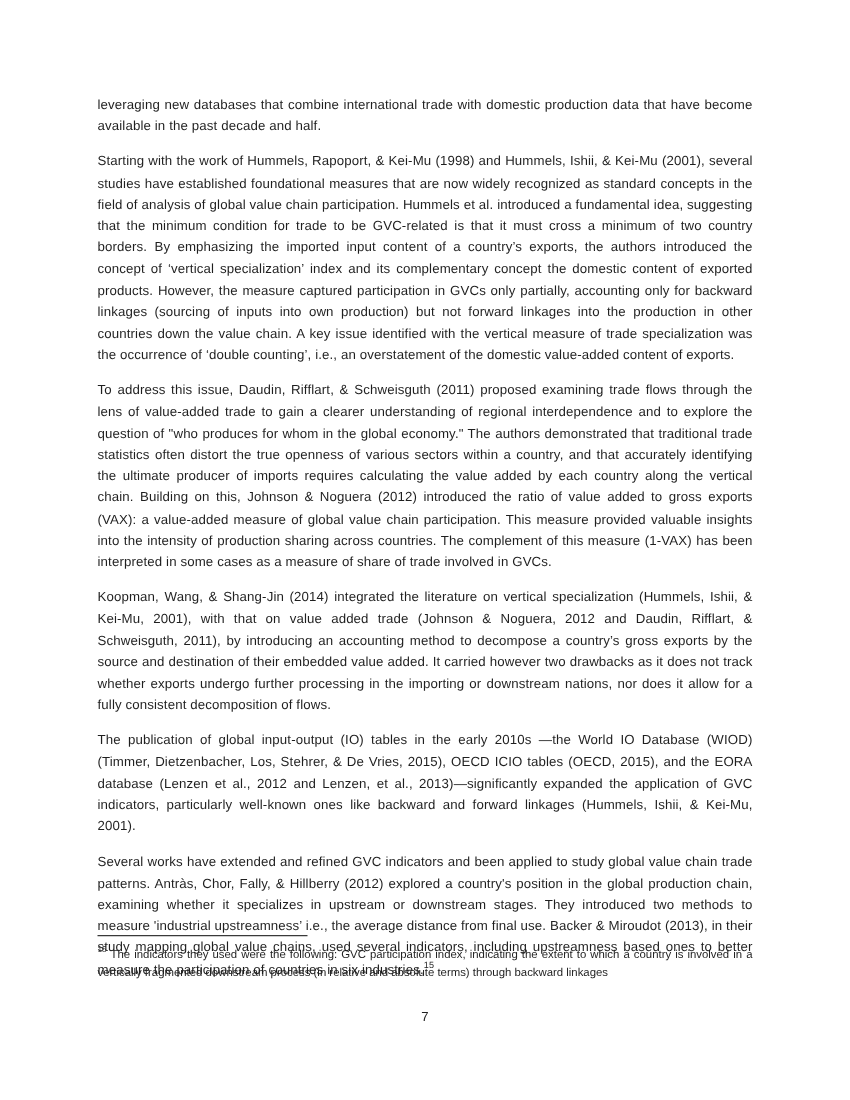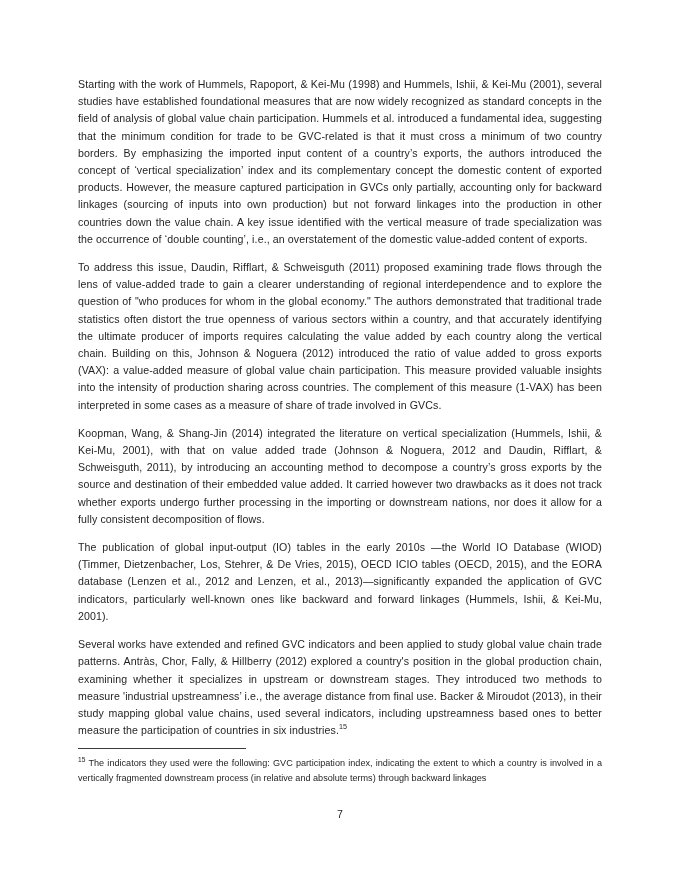"leveraging new databases that combine" p.body-para { html: none -> <p>leveraging new databases that combine international trade with domestic production data that have become available in the past decade and half.</p> }
